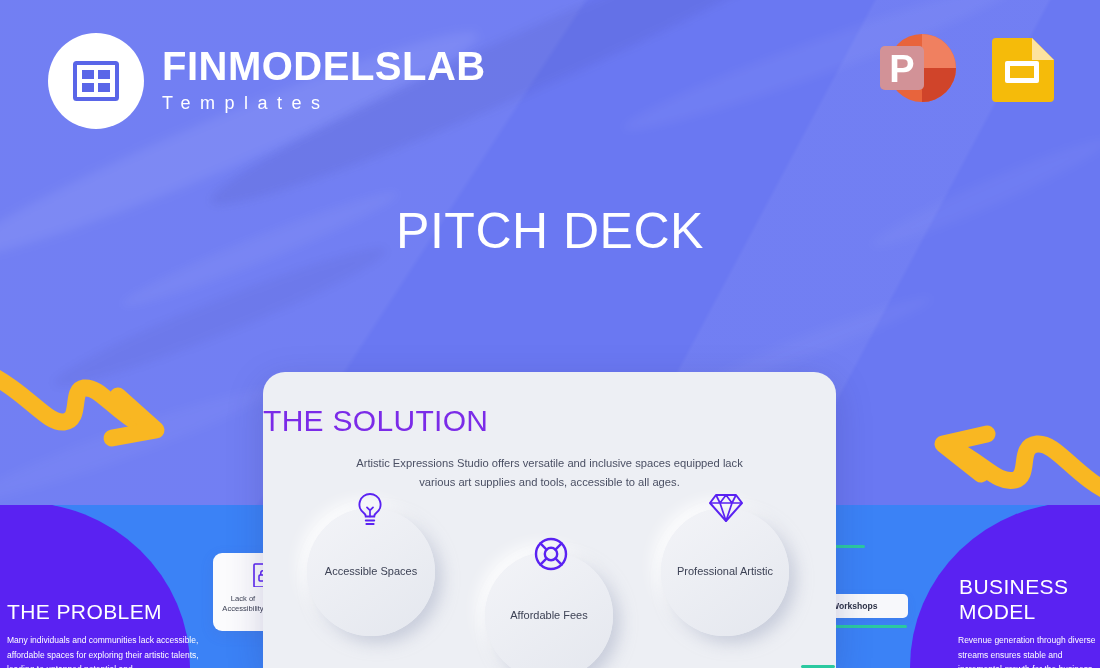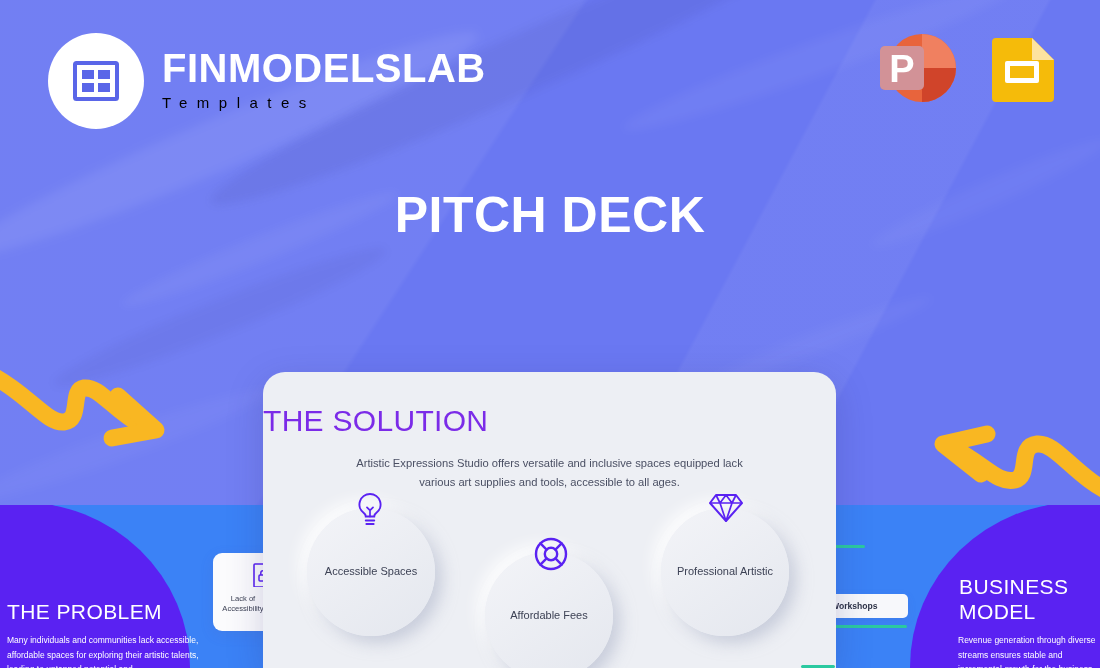"Templates" .logo-sub { color: #000000 -> #ffffff; font-size: 15px -> 18px }
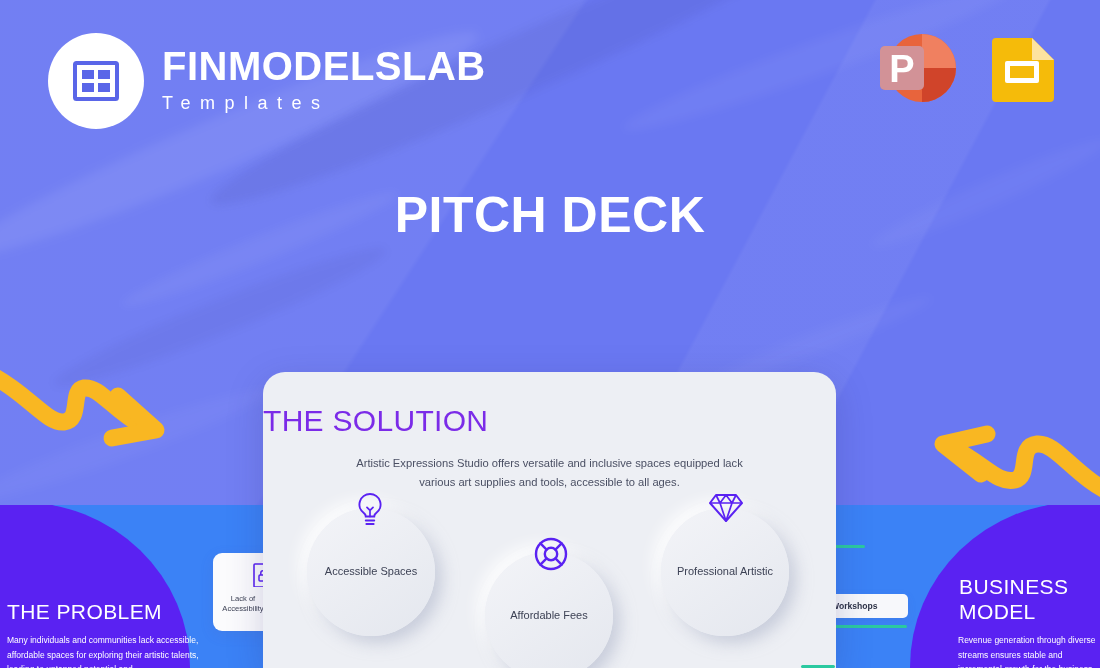"PITCH DECK" .headline .l2 { font-weight: bold -> normal; margin-top: none -> 16px }
